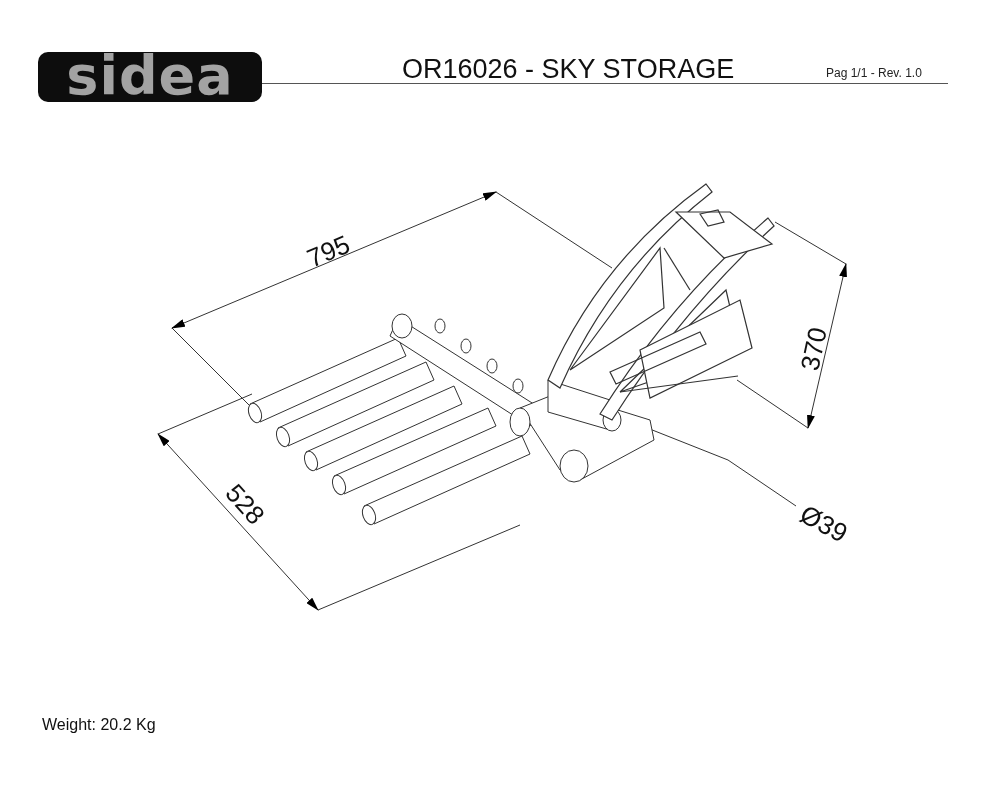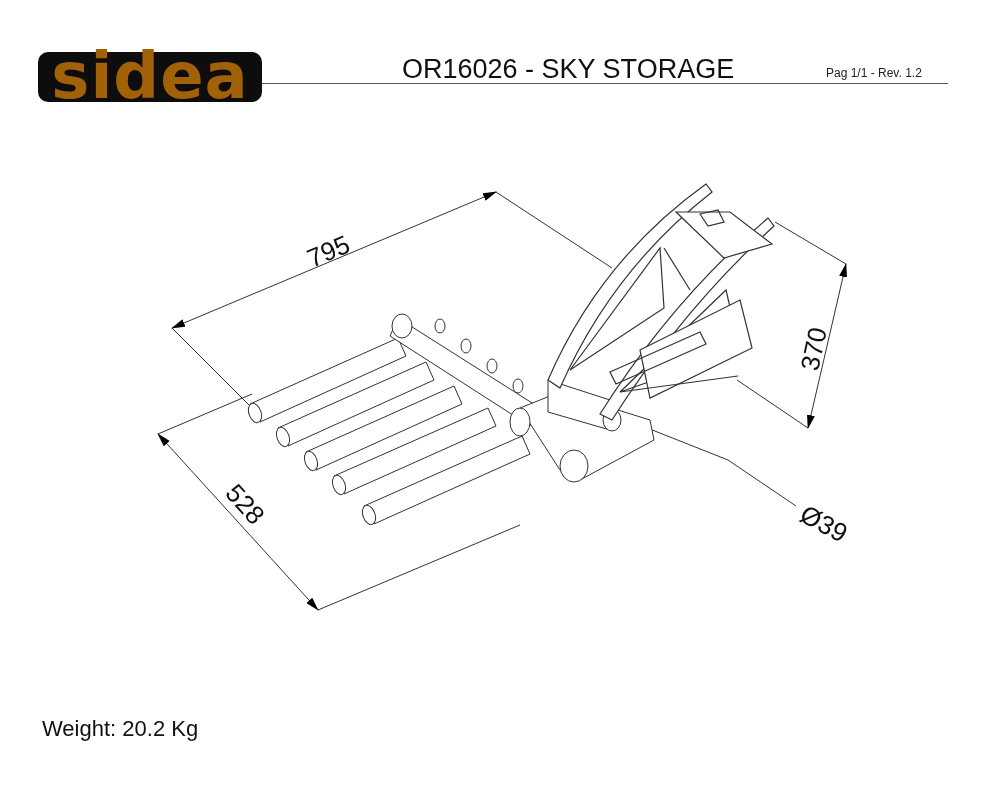"sidea" .logo-text { color: #a16207 -> #a3a3a3; font-size: 64px -> 54px }
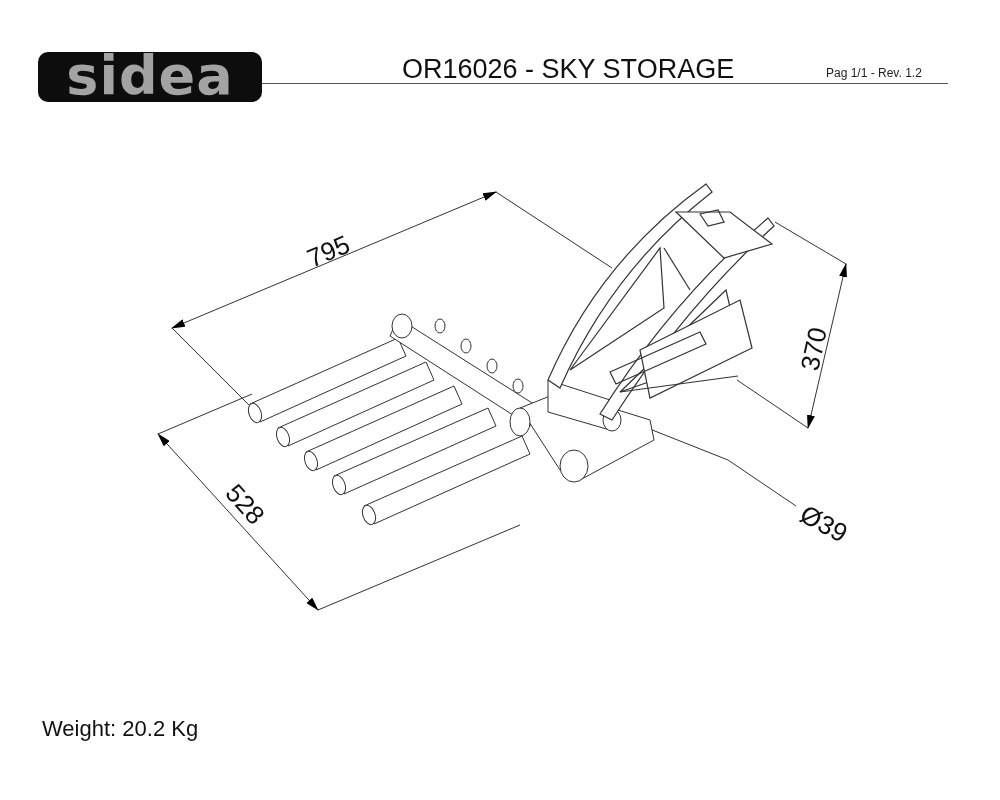"Pag 1/1 - Rev. 1.2" div.page-info { text: 1.2 -> 1.0 }
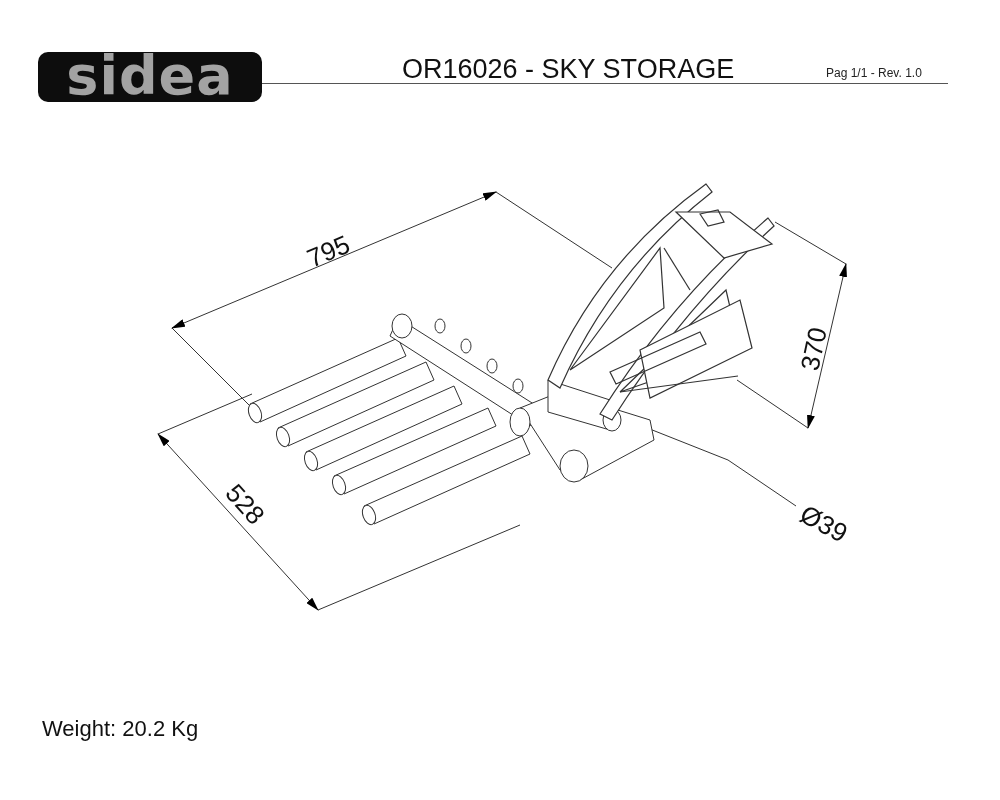"Weight: 20.2 Kg" .weight { font-size: 22px -> 16px }
